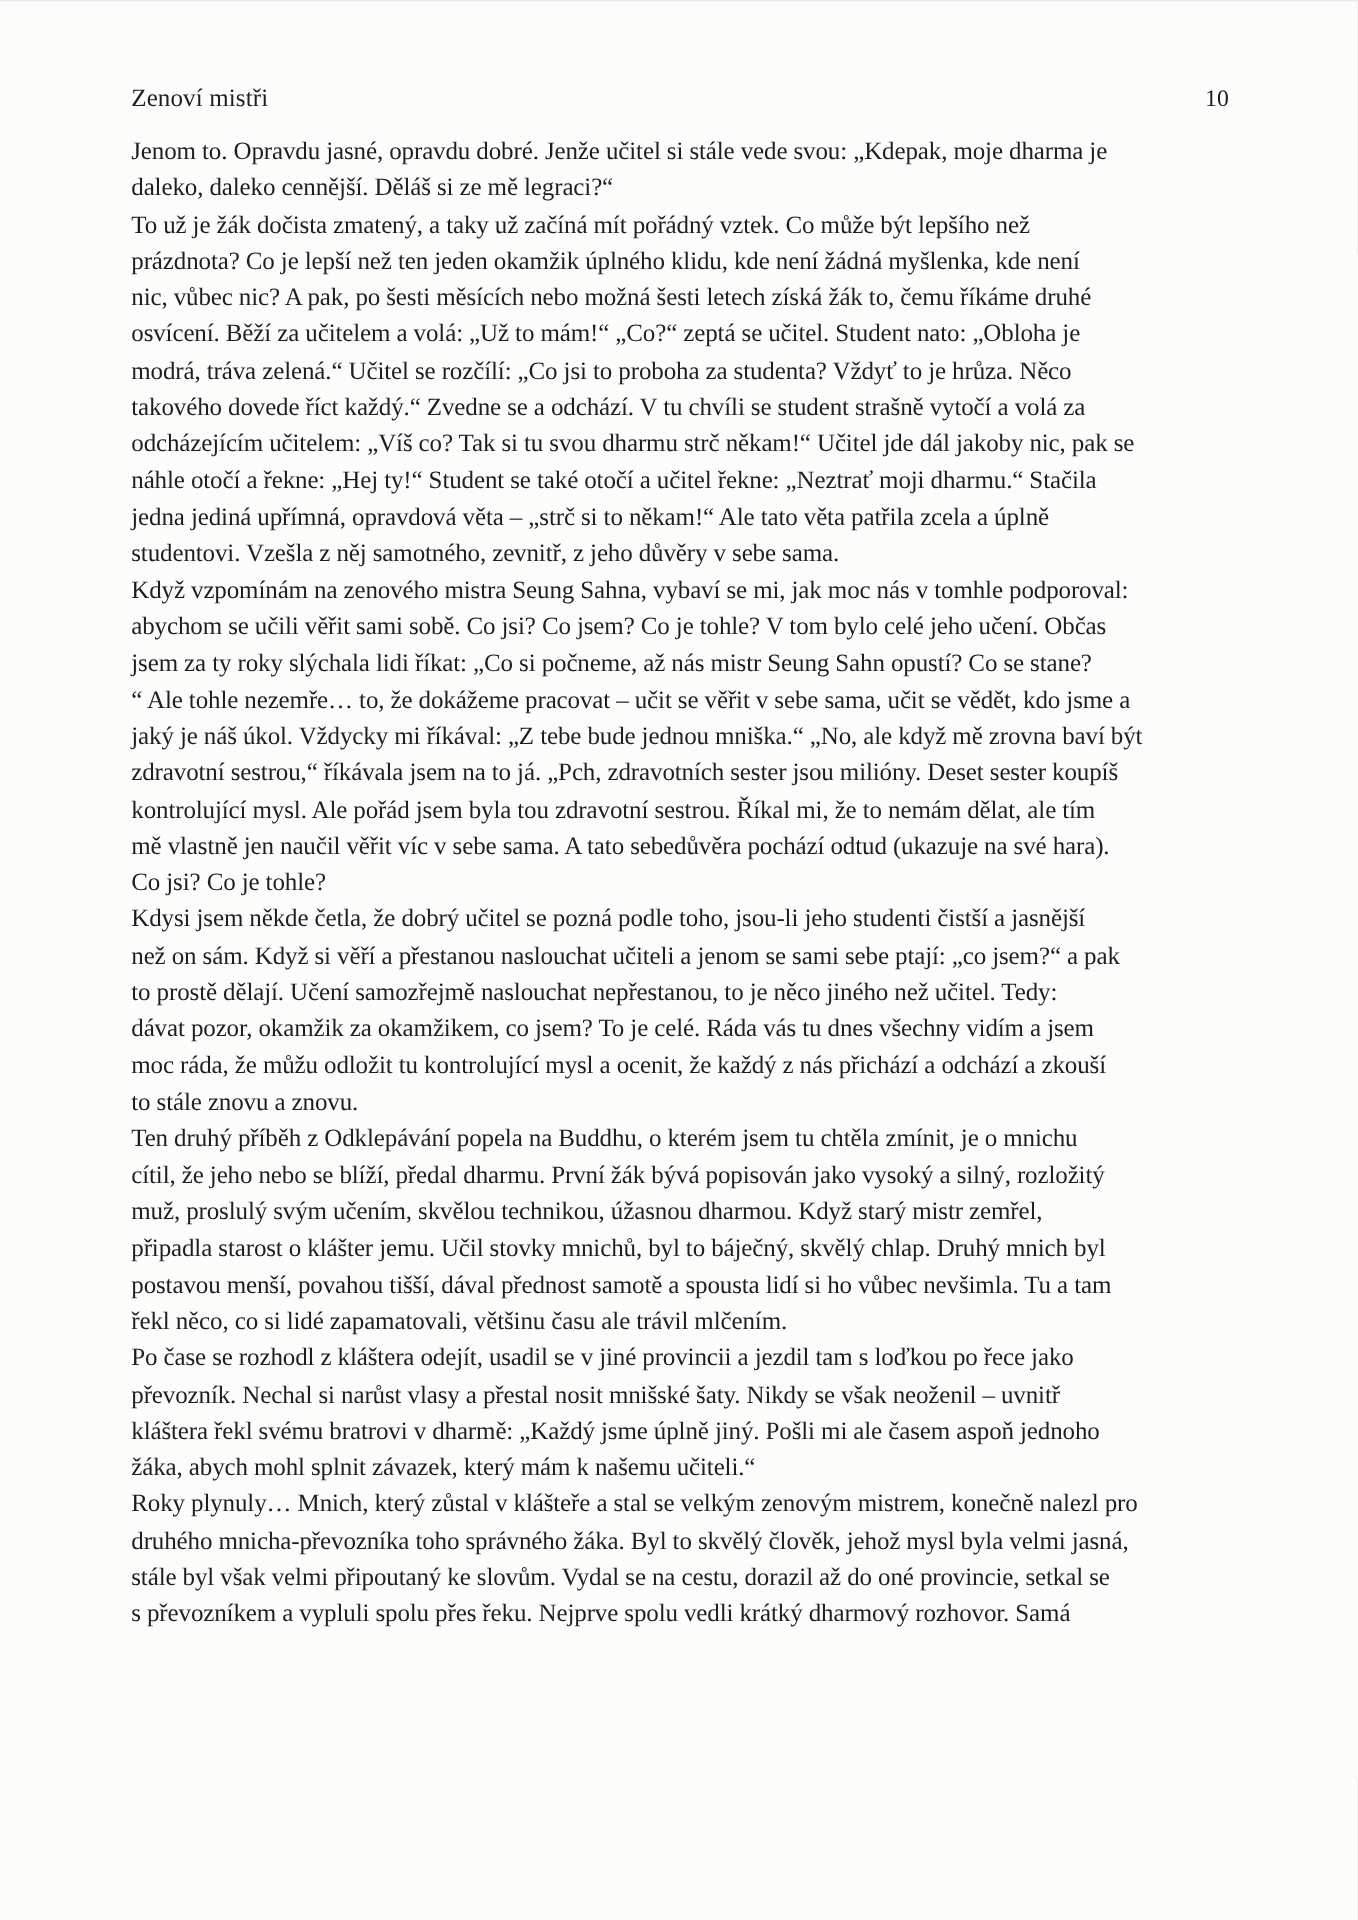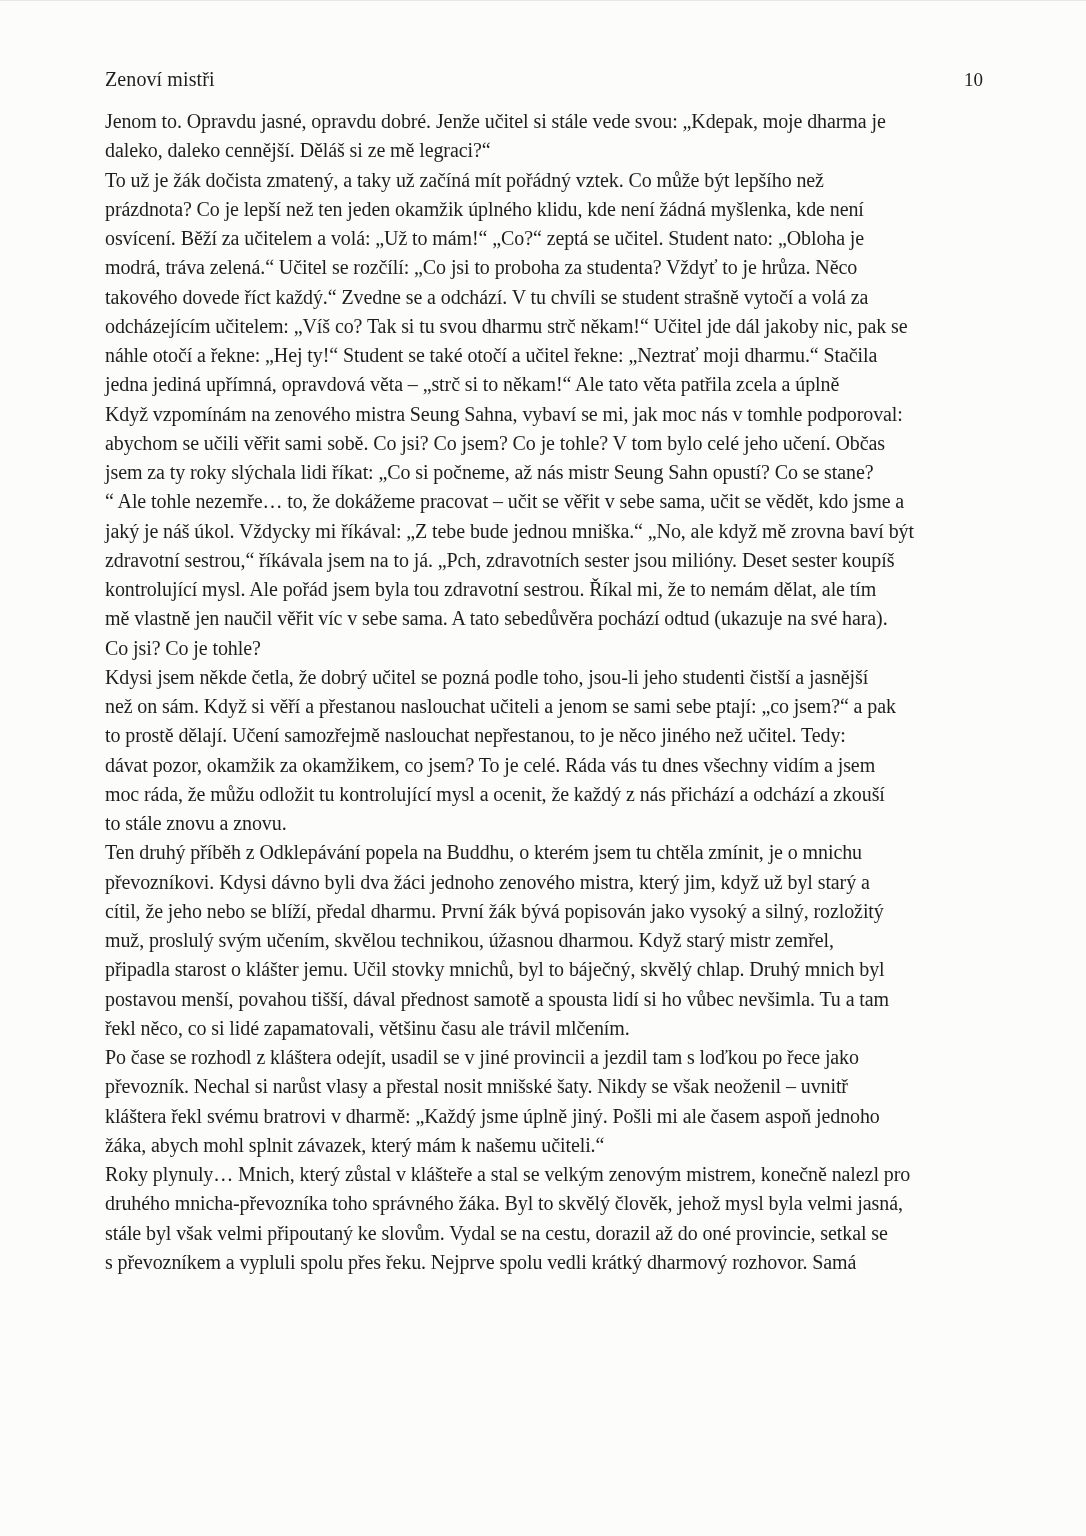"nic, vůbec nic? A pak," div.text-line { html: none -> <div>nic, vůbec nic? A pak, po šesti měsících nebo možná šesti letech získá žák to, čemu říkáme druhé</div> }
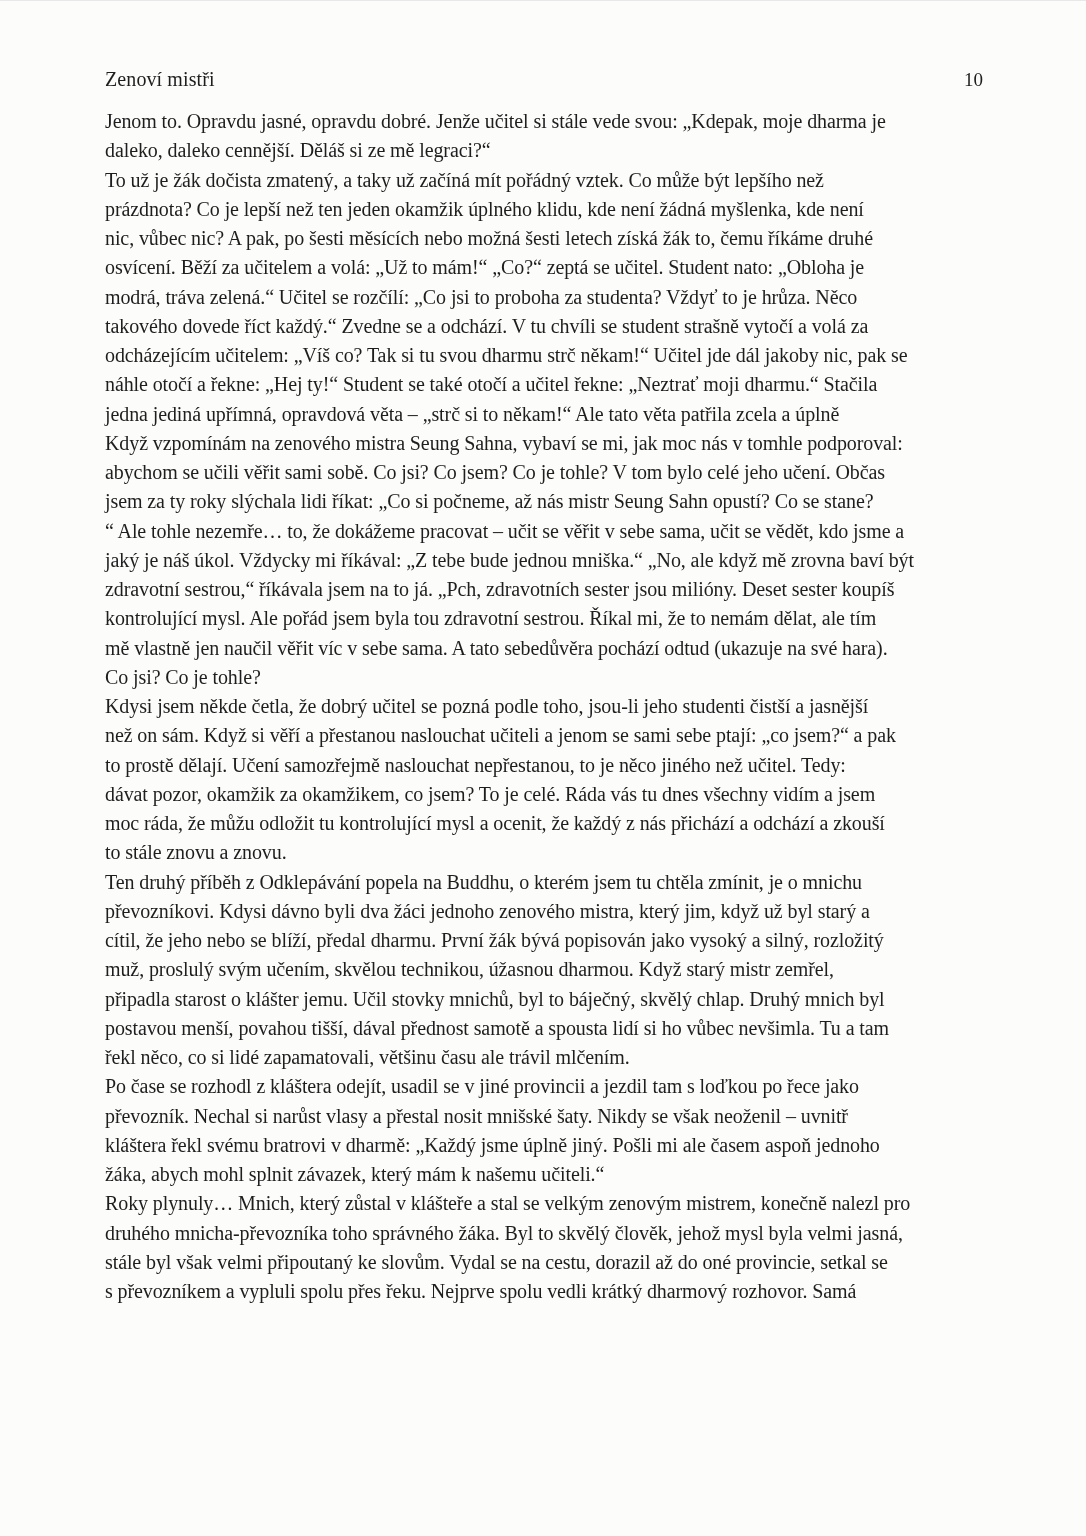"studentovi. Vzešla z něj samotného," div.text-line { html: none -> <div>studentovi. Vzešla z něj samotného, zevnitř, z jeho důvěry v sebe sama.</div> }
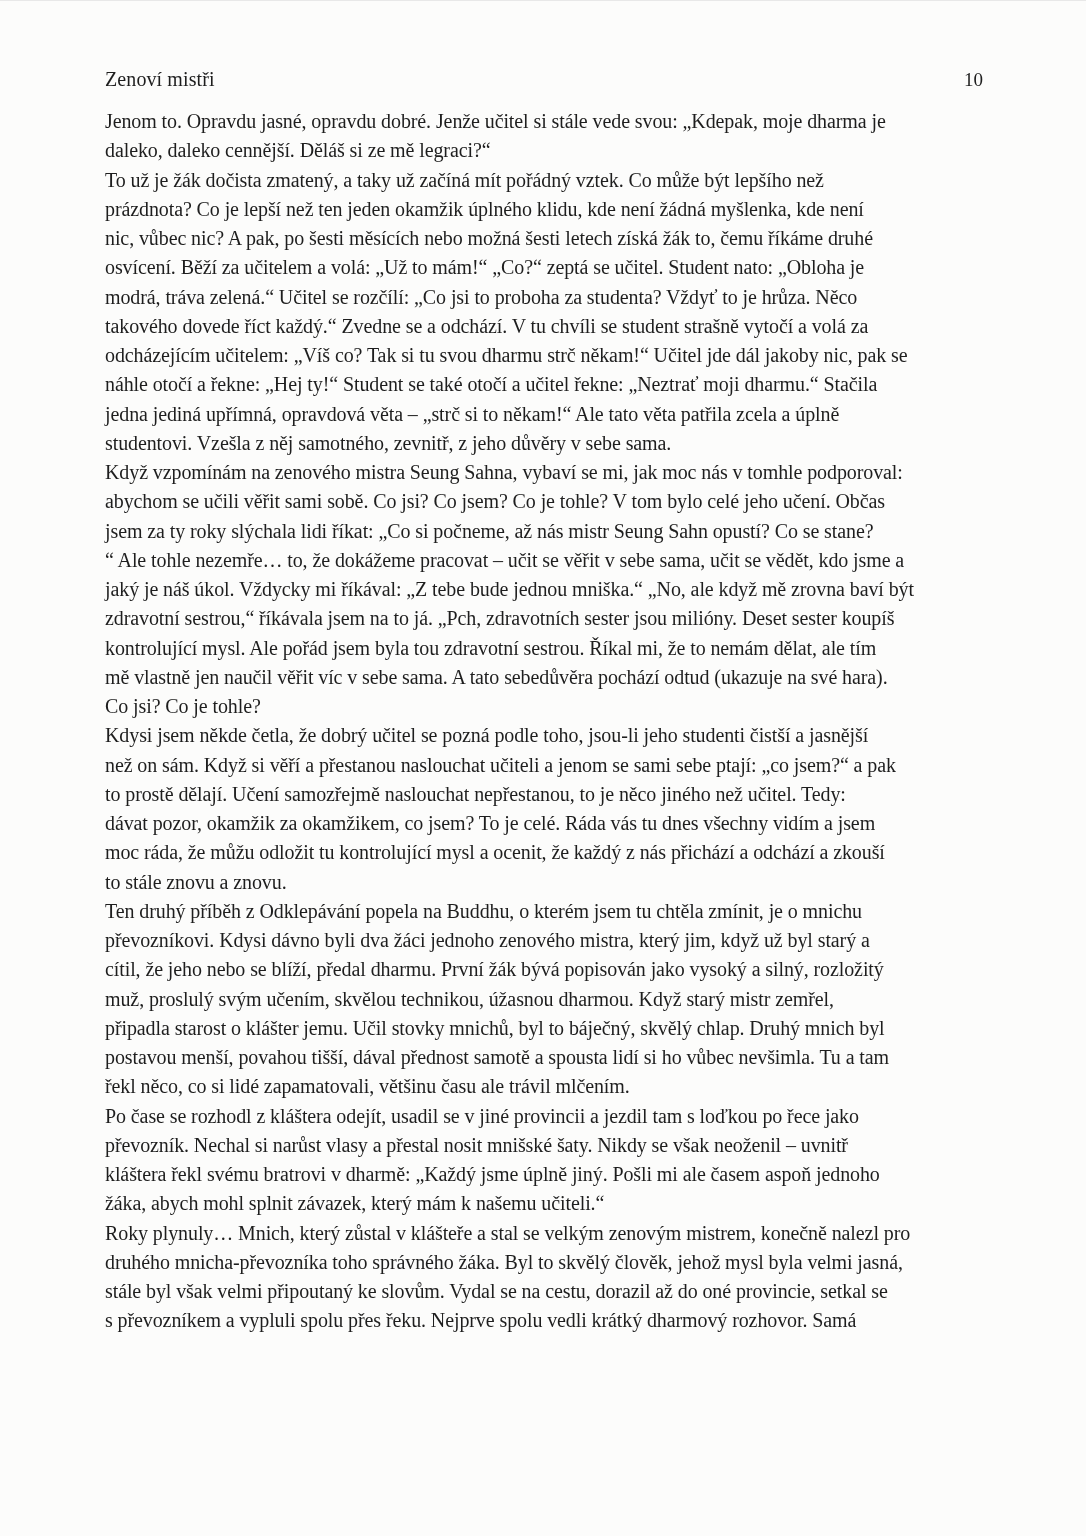"převozníkovi. Kdysi dávno byli dva" div.text-line { html: <div>převozníkovi. Kdysi dávno byli dva žáci jednoho zenového mistra, který jim, když už byl starý a</div> -> none }
